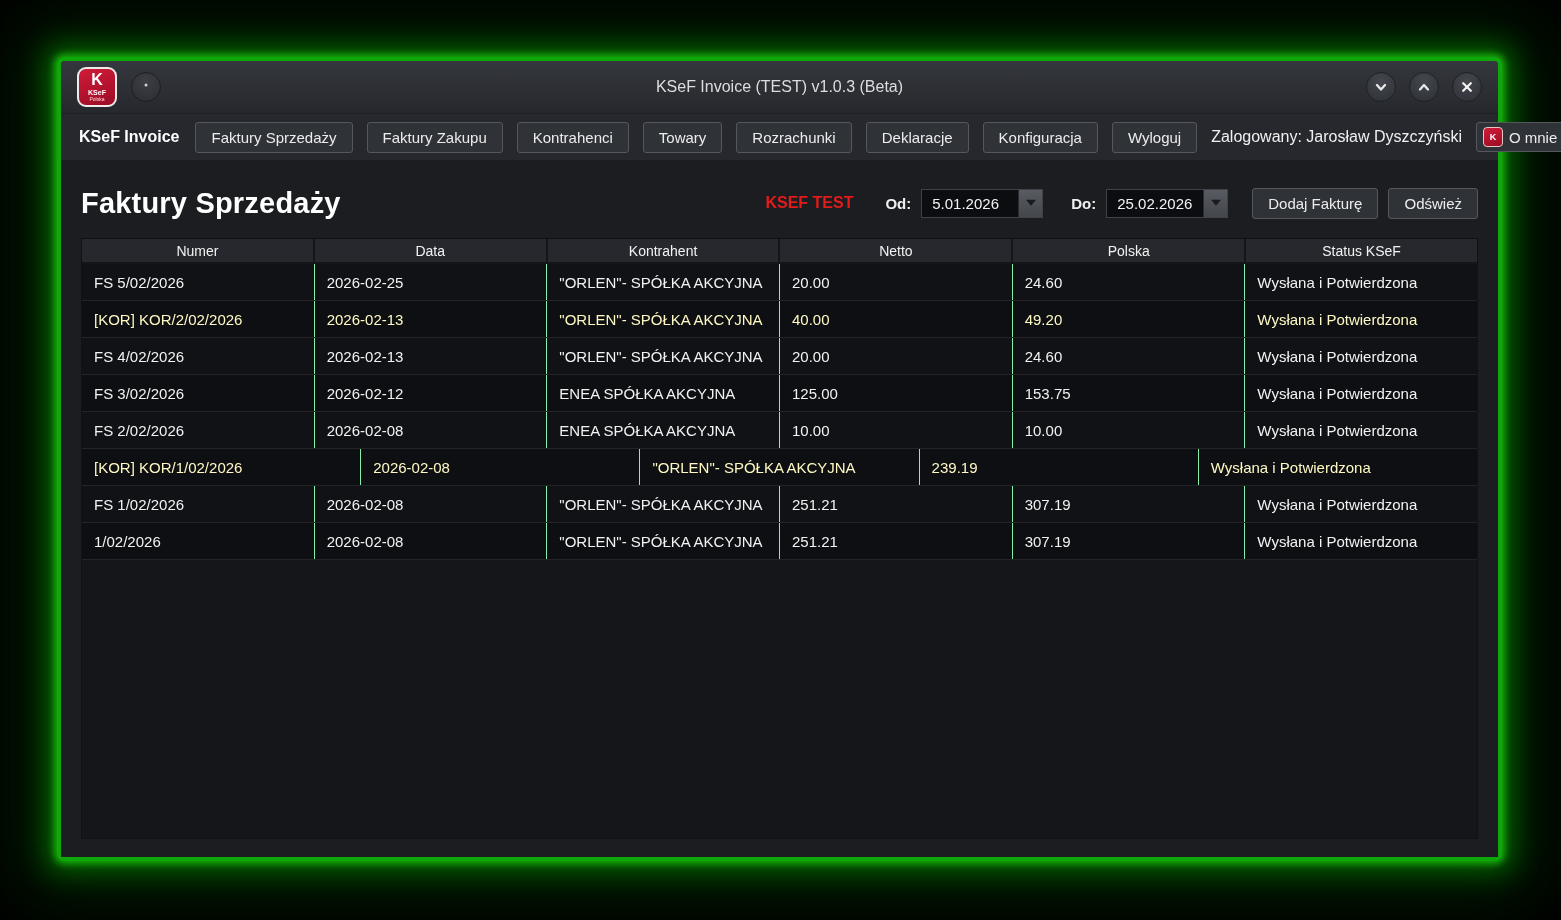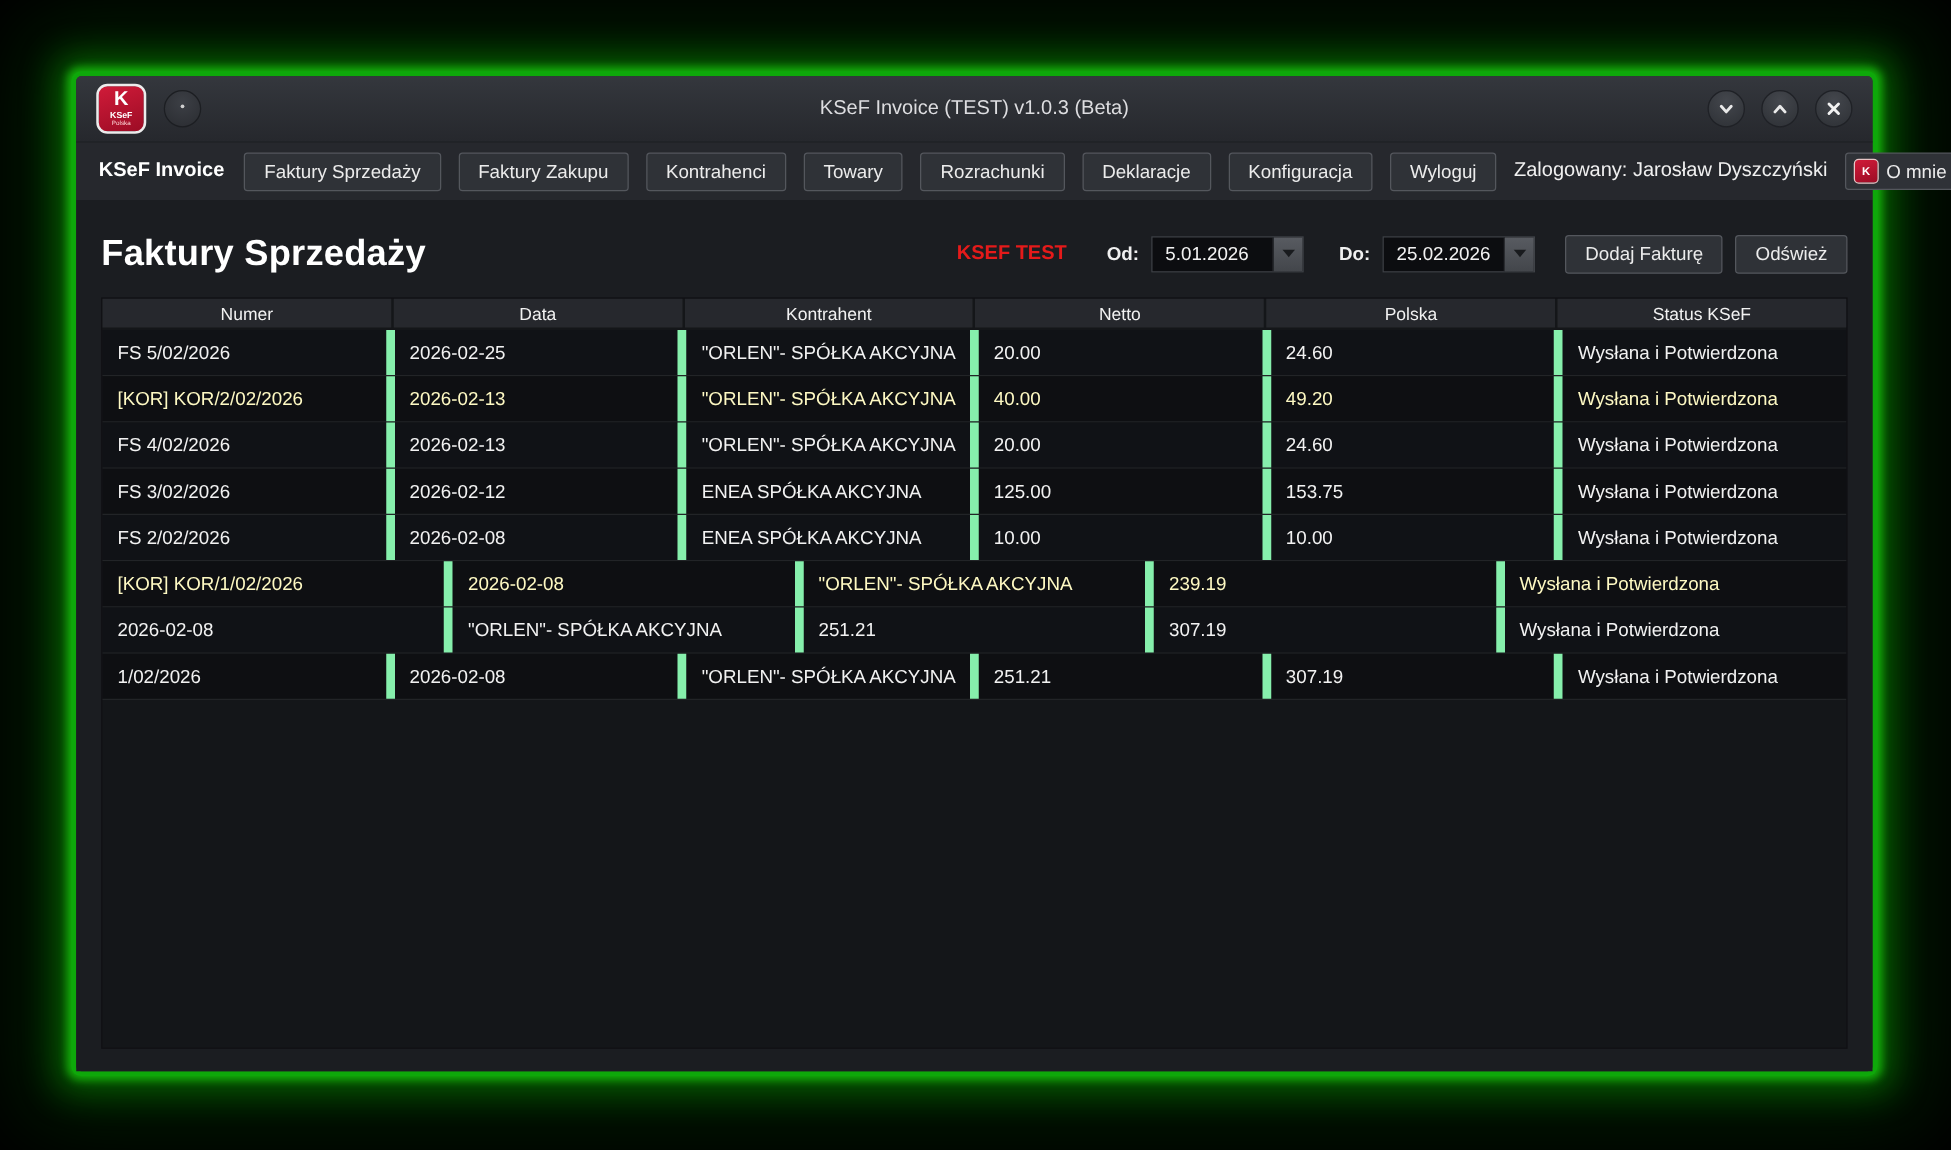"FS 5/02/2026" .td { border-right: 7px solid #86efac -> 1px solid #86efac }
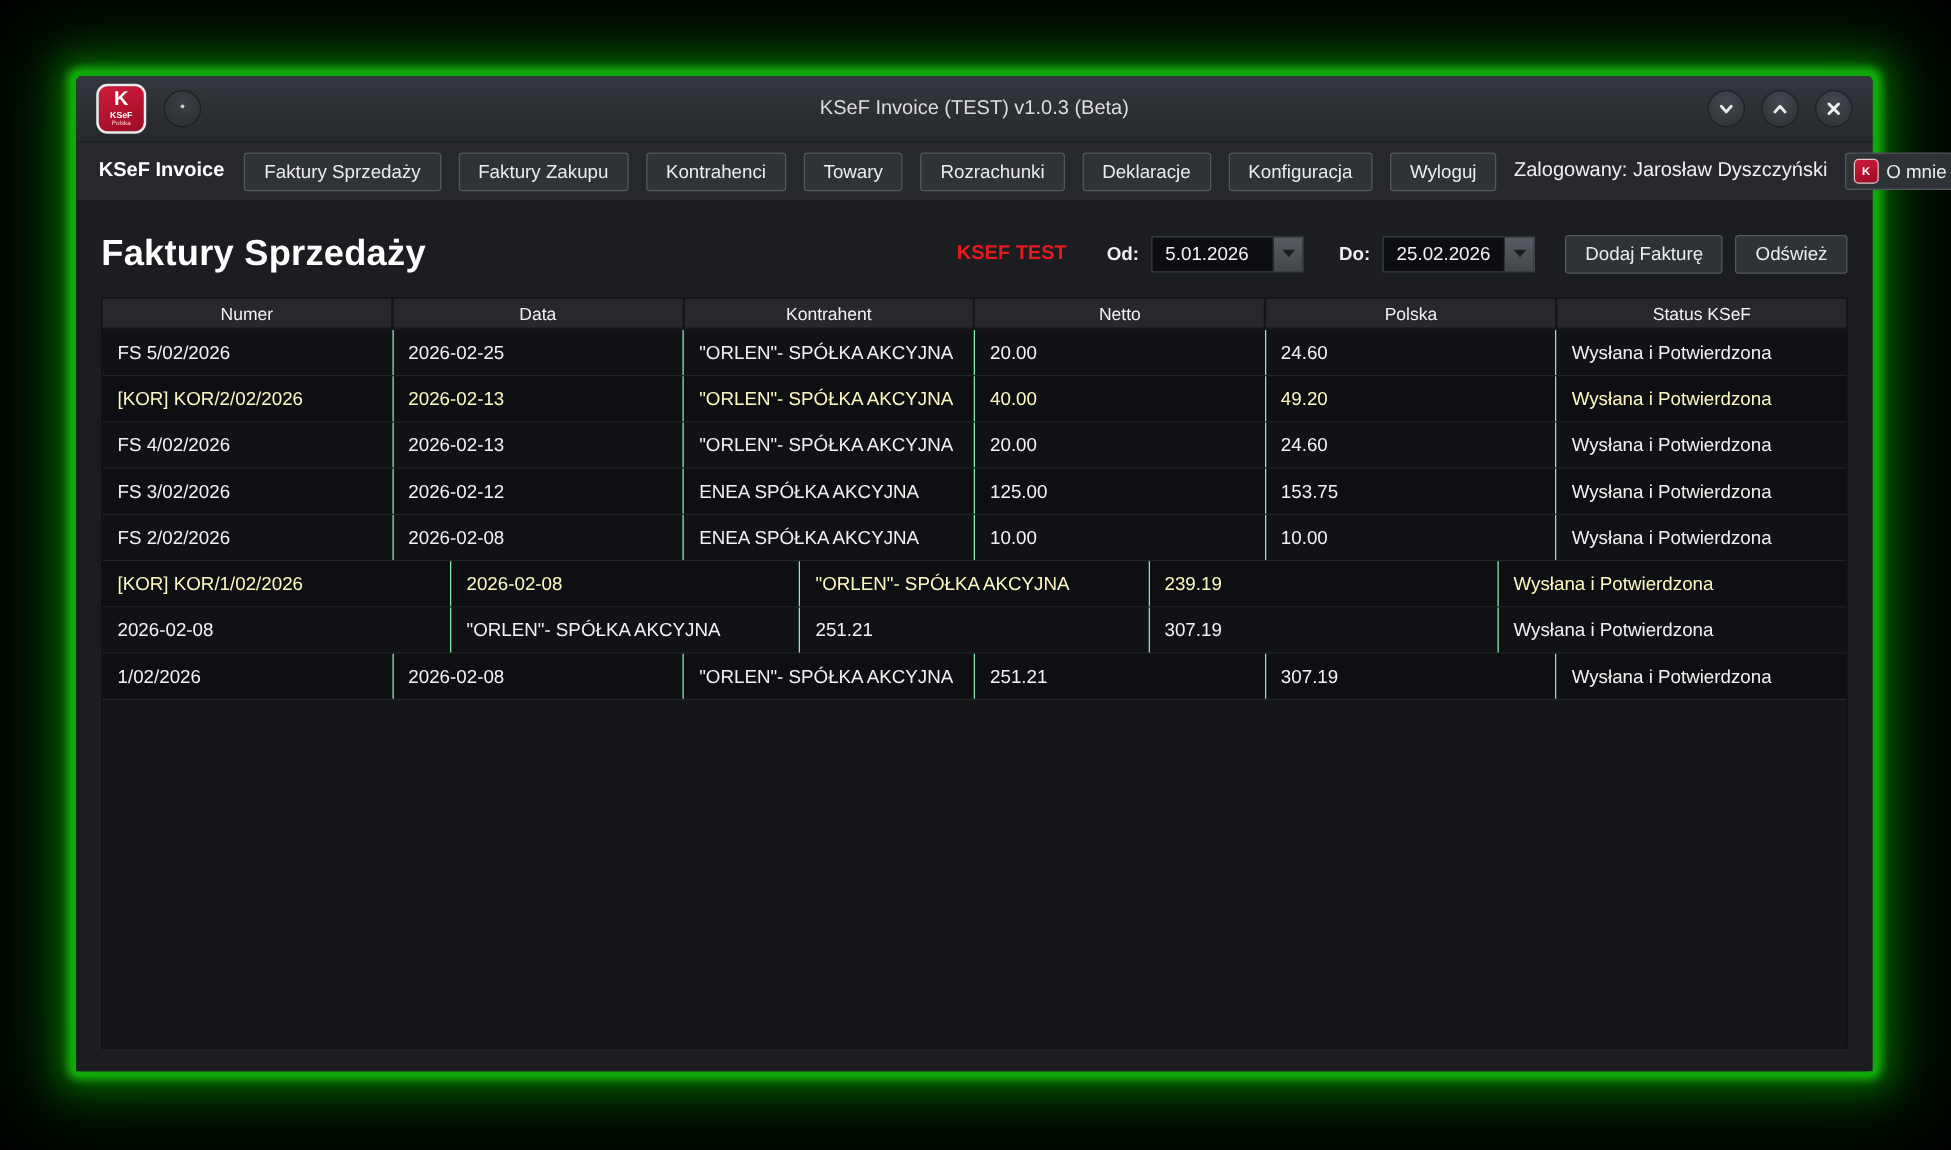"FS 1/02/2026" div.td { html: none -> <div>FS 1/02/2026</div> }
